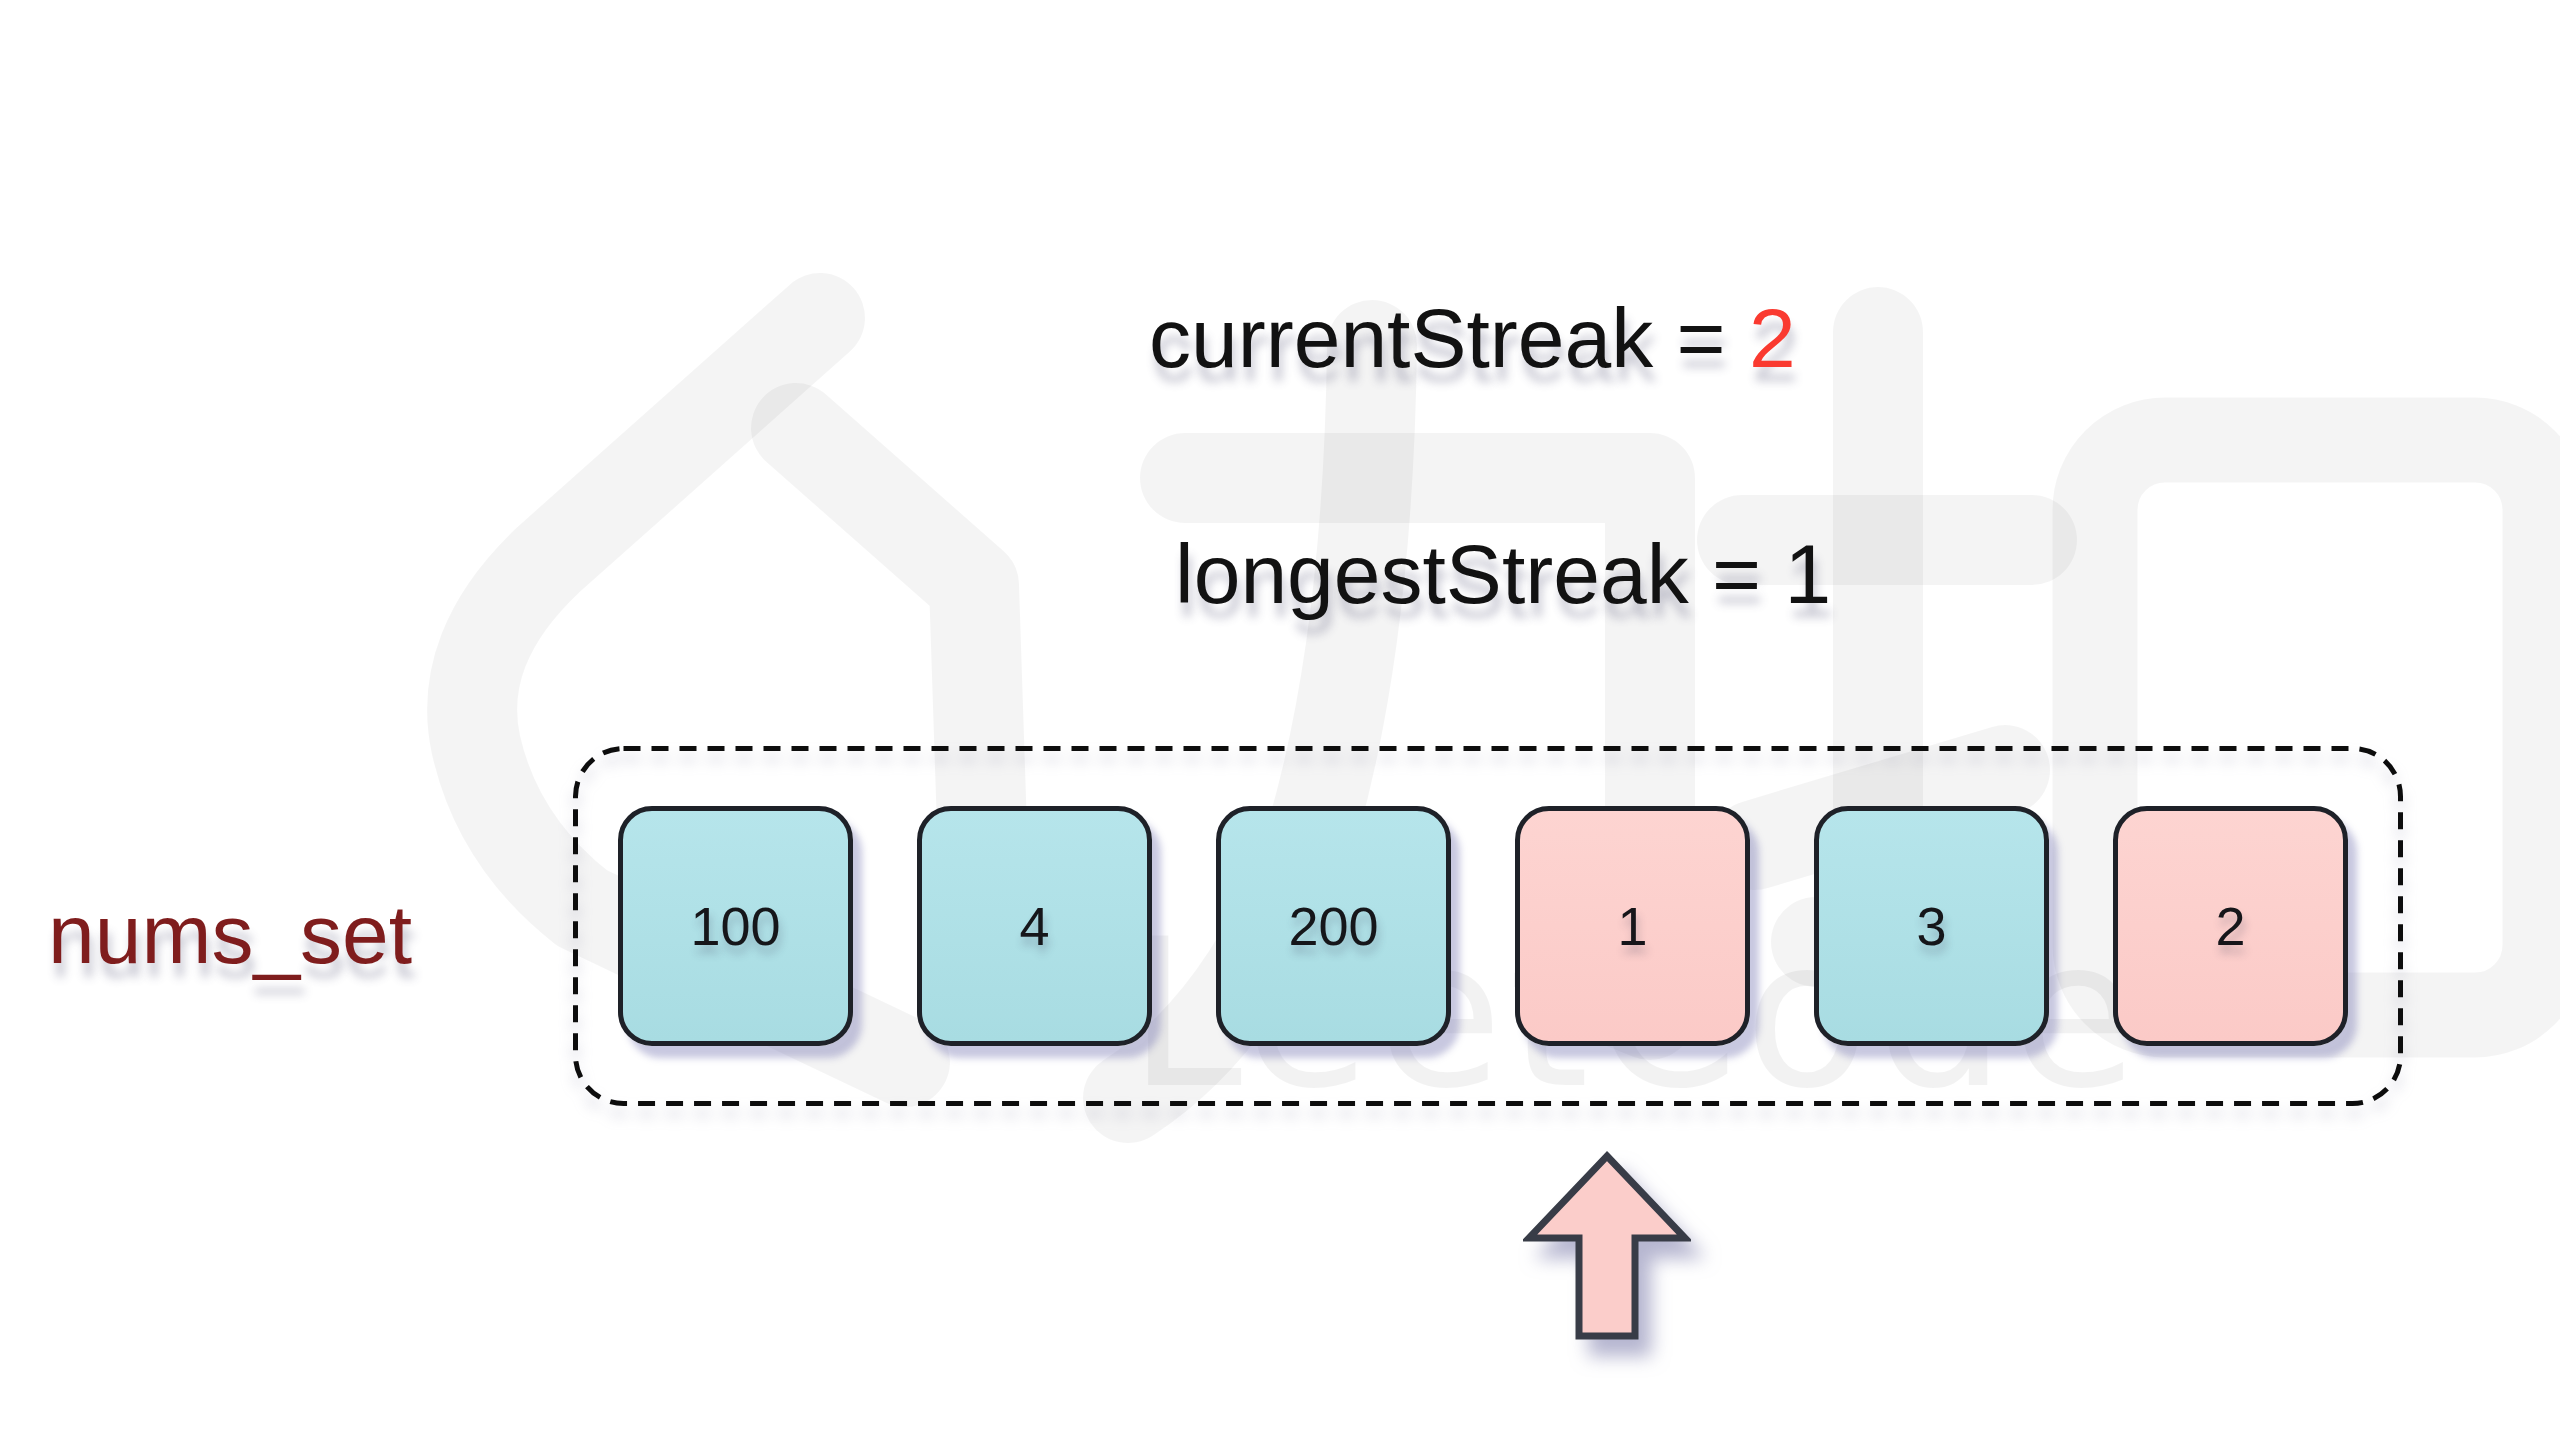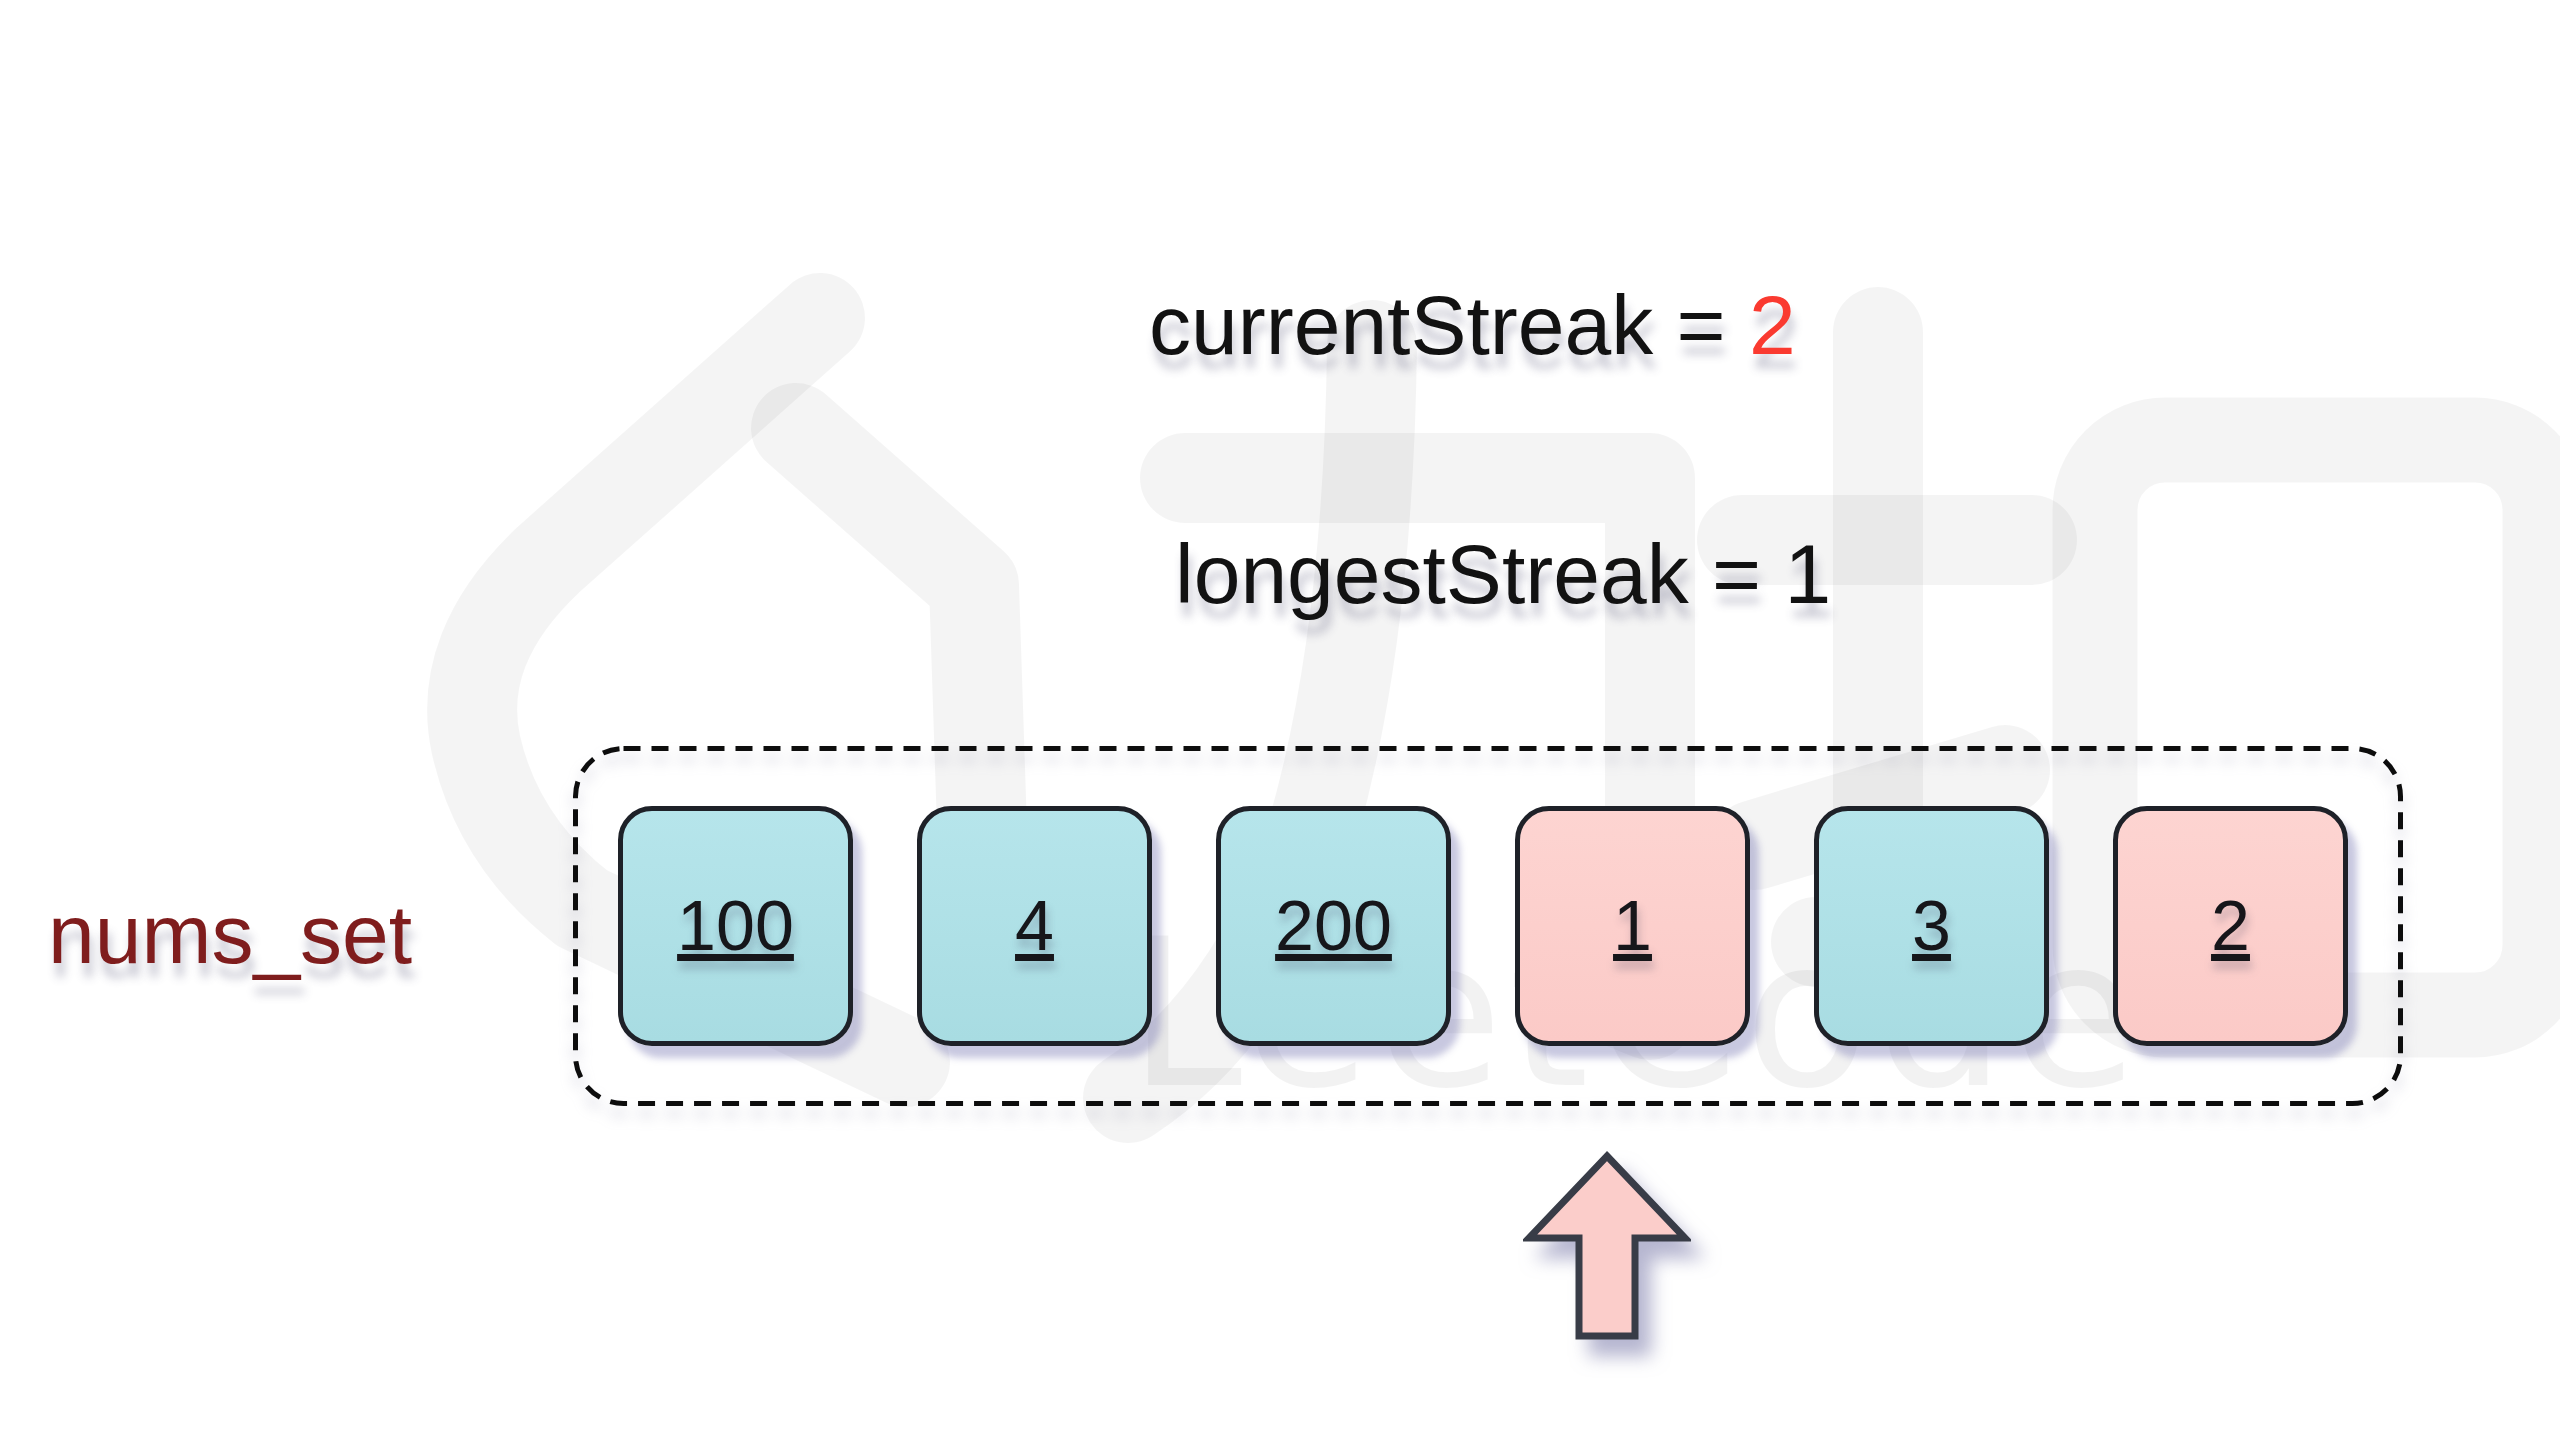"currentStreak = 2" .var-line.current { top: 283px -> 296px }
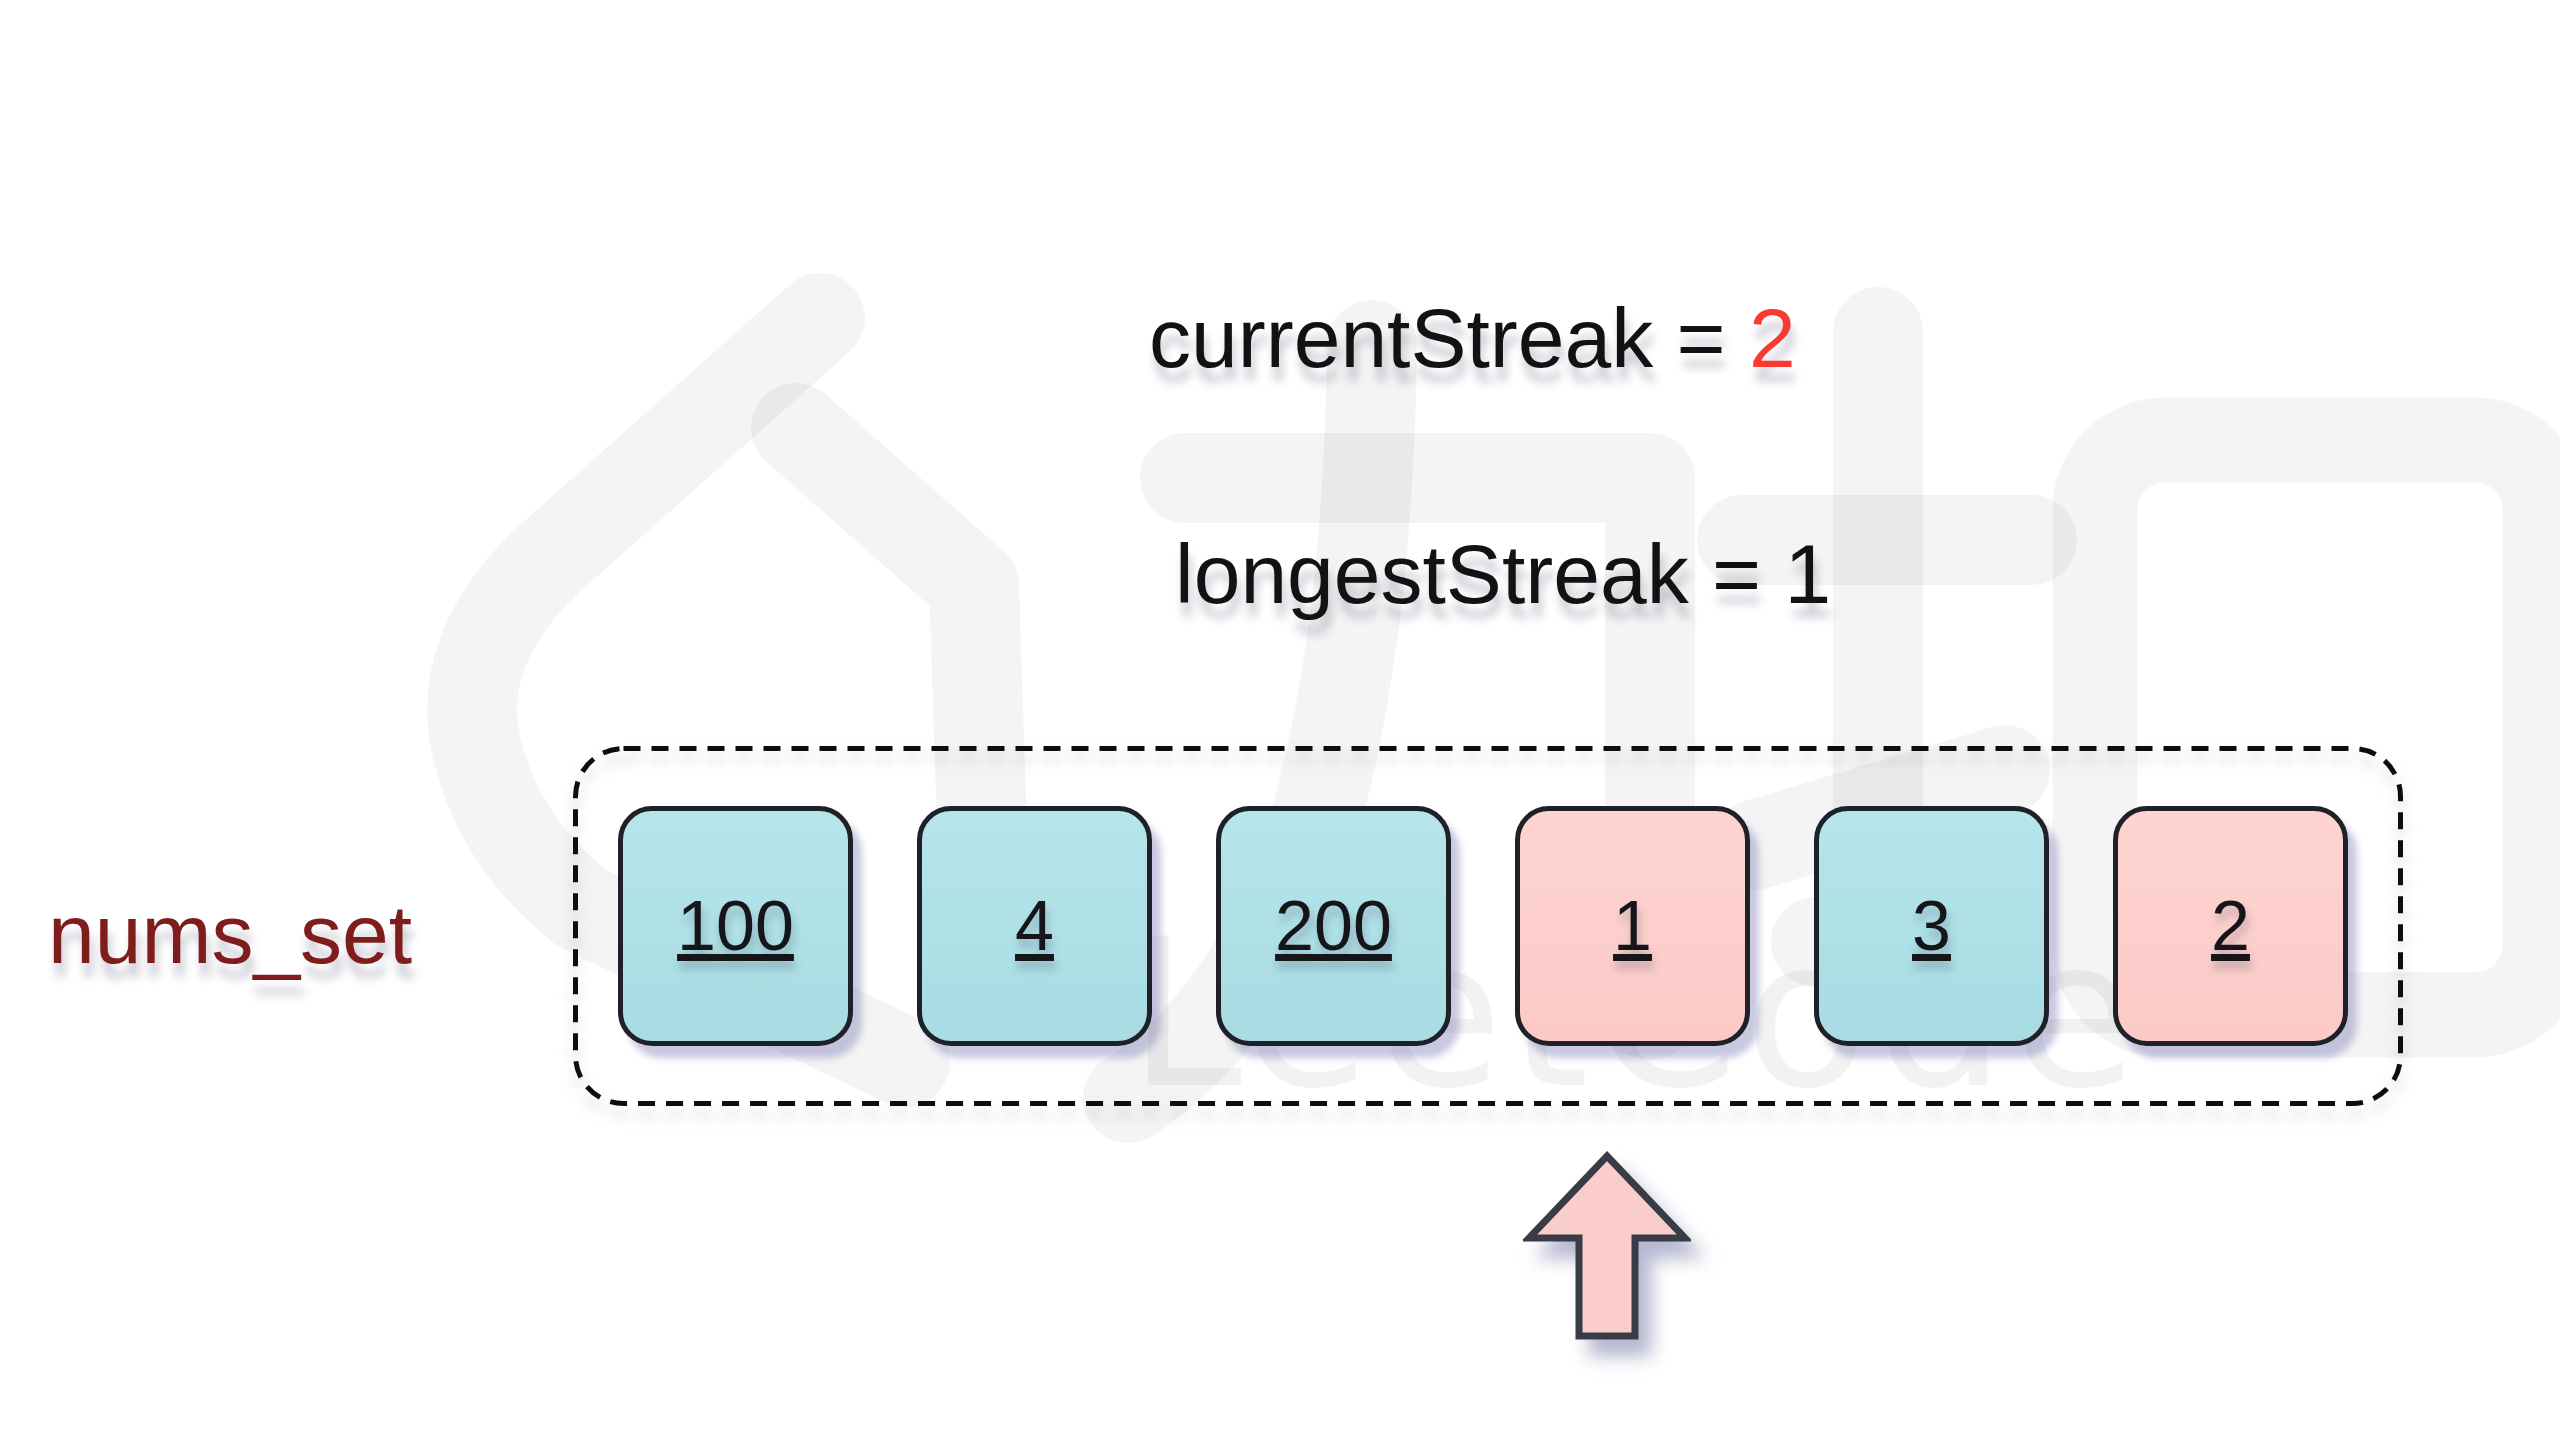"100" .box { font-size: 70px -> 54px; text-decoration: underline -> none }
